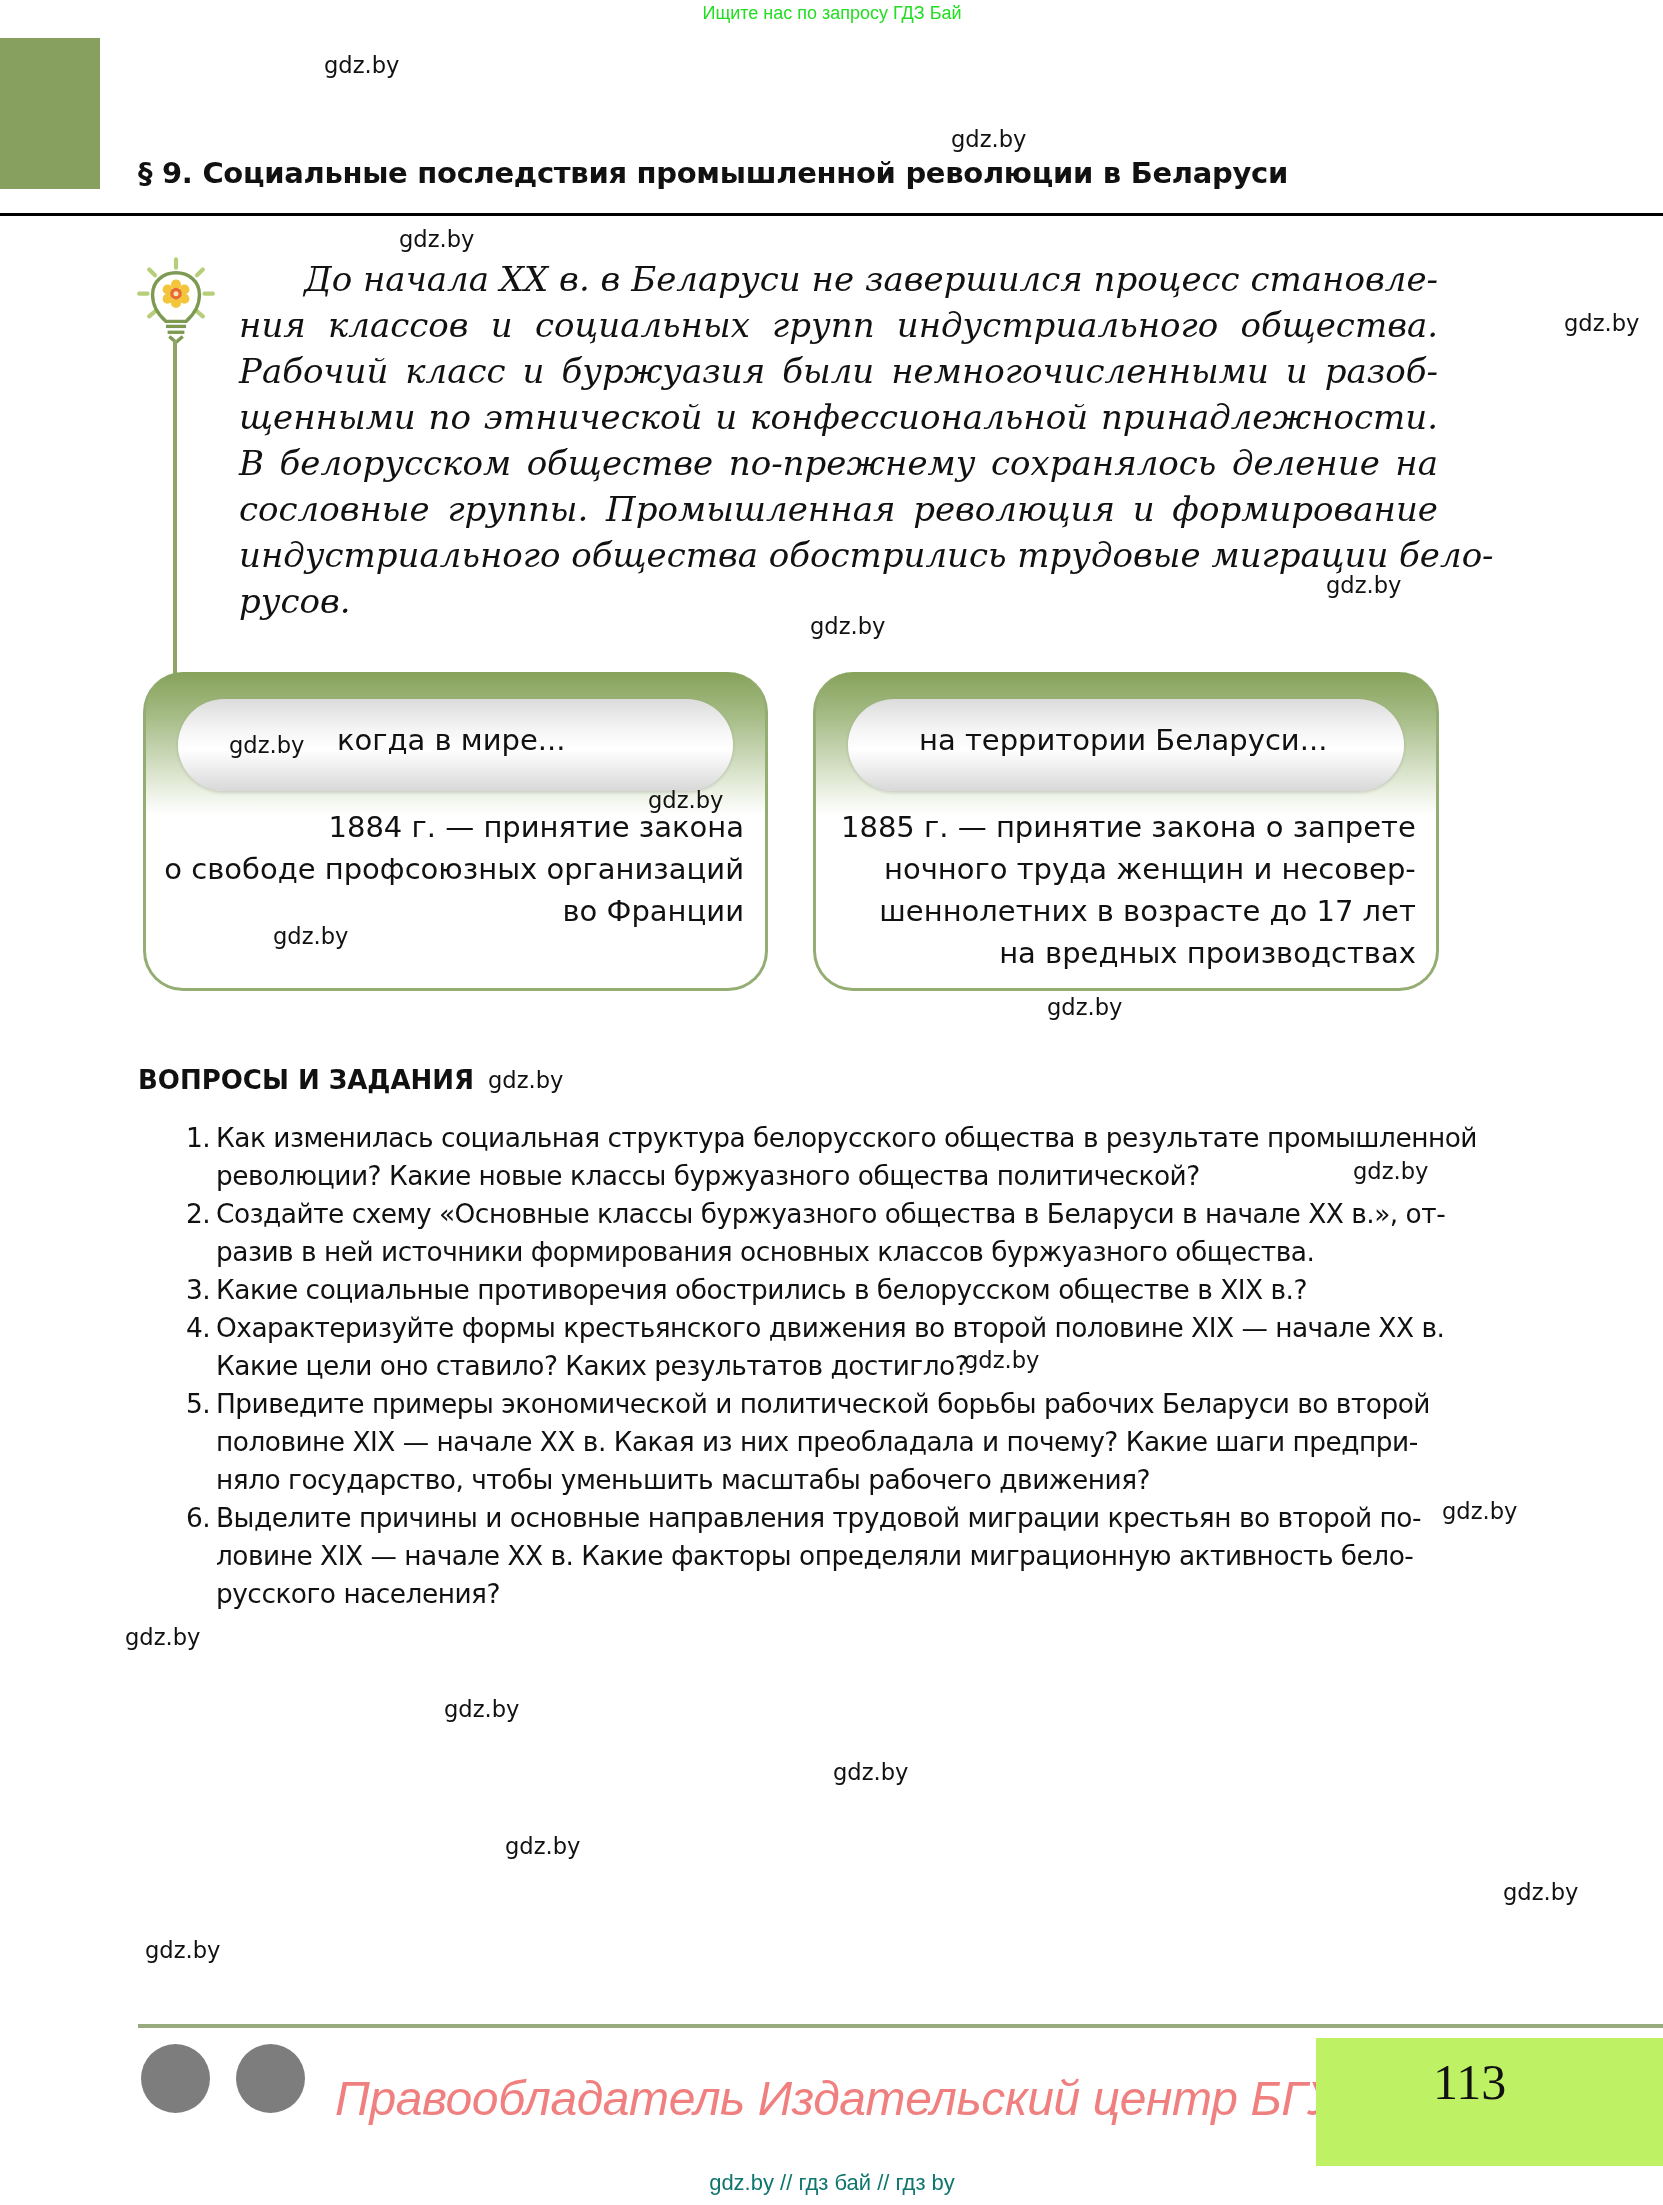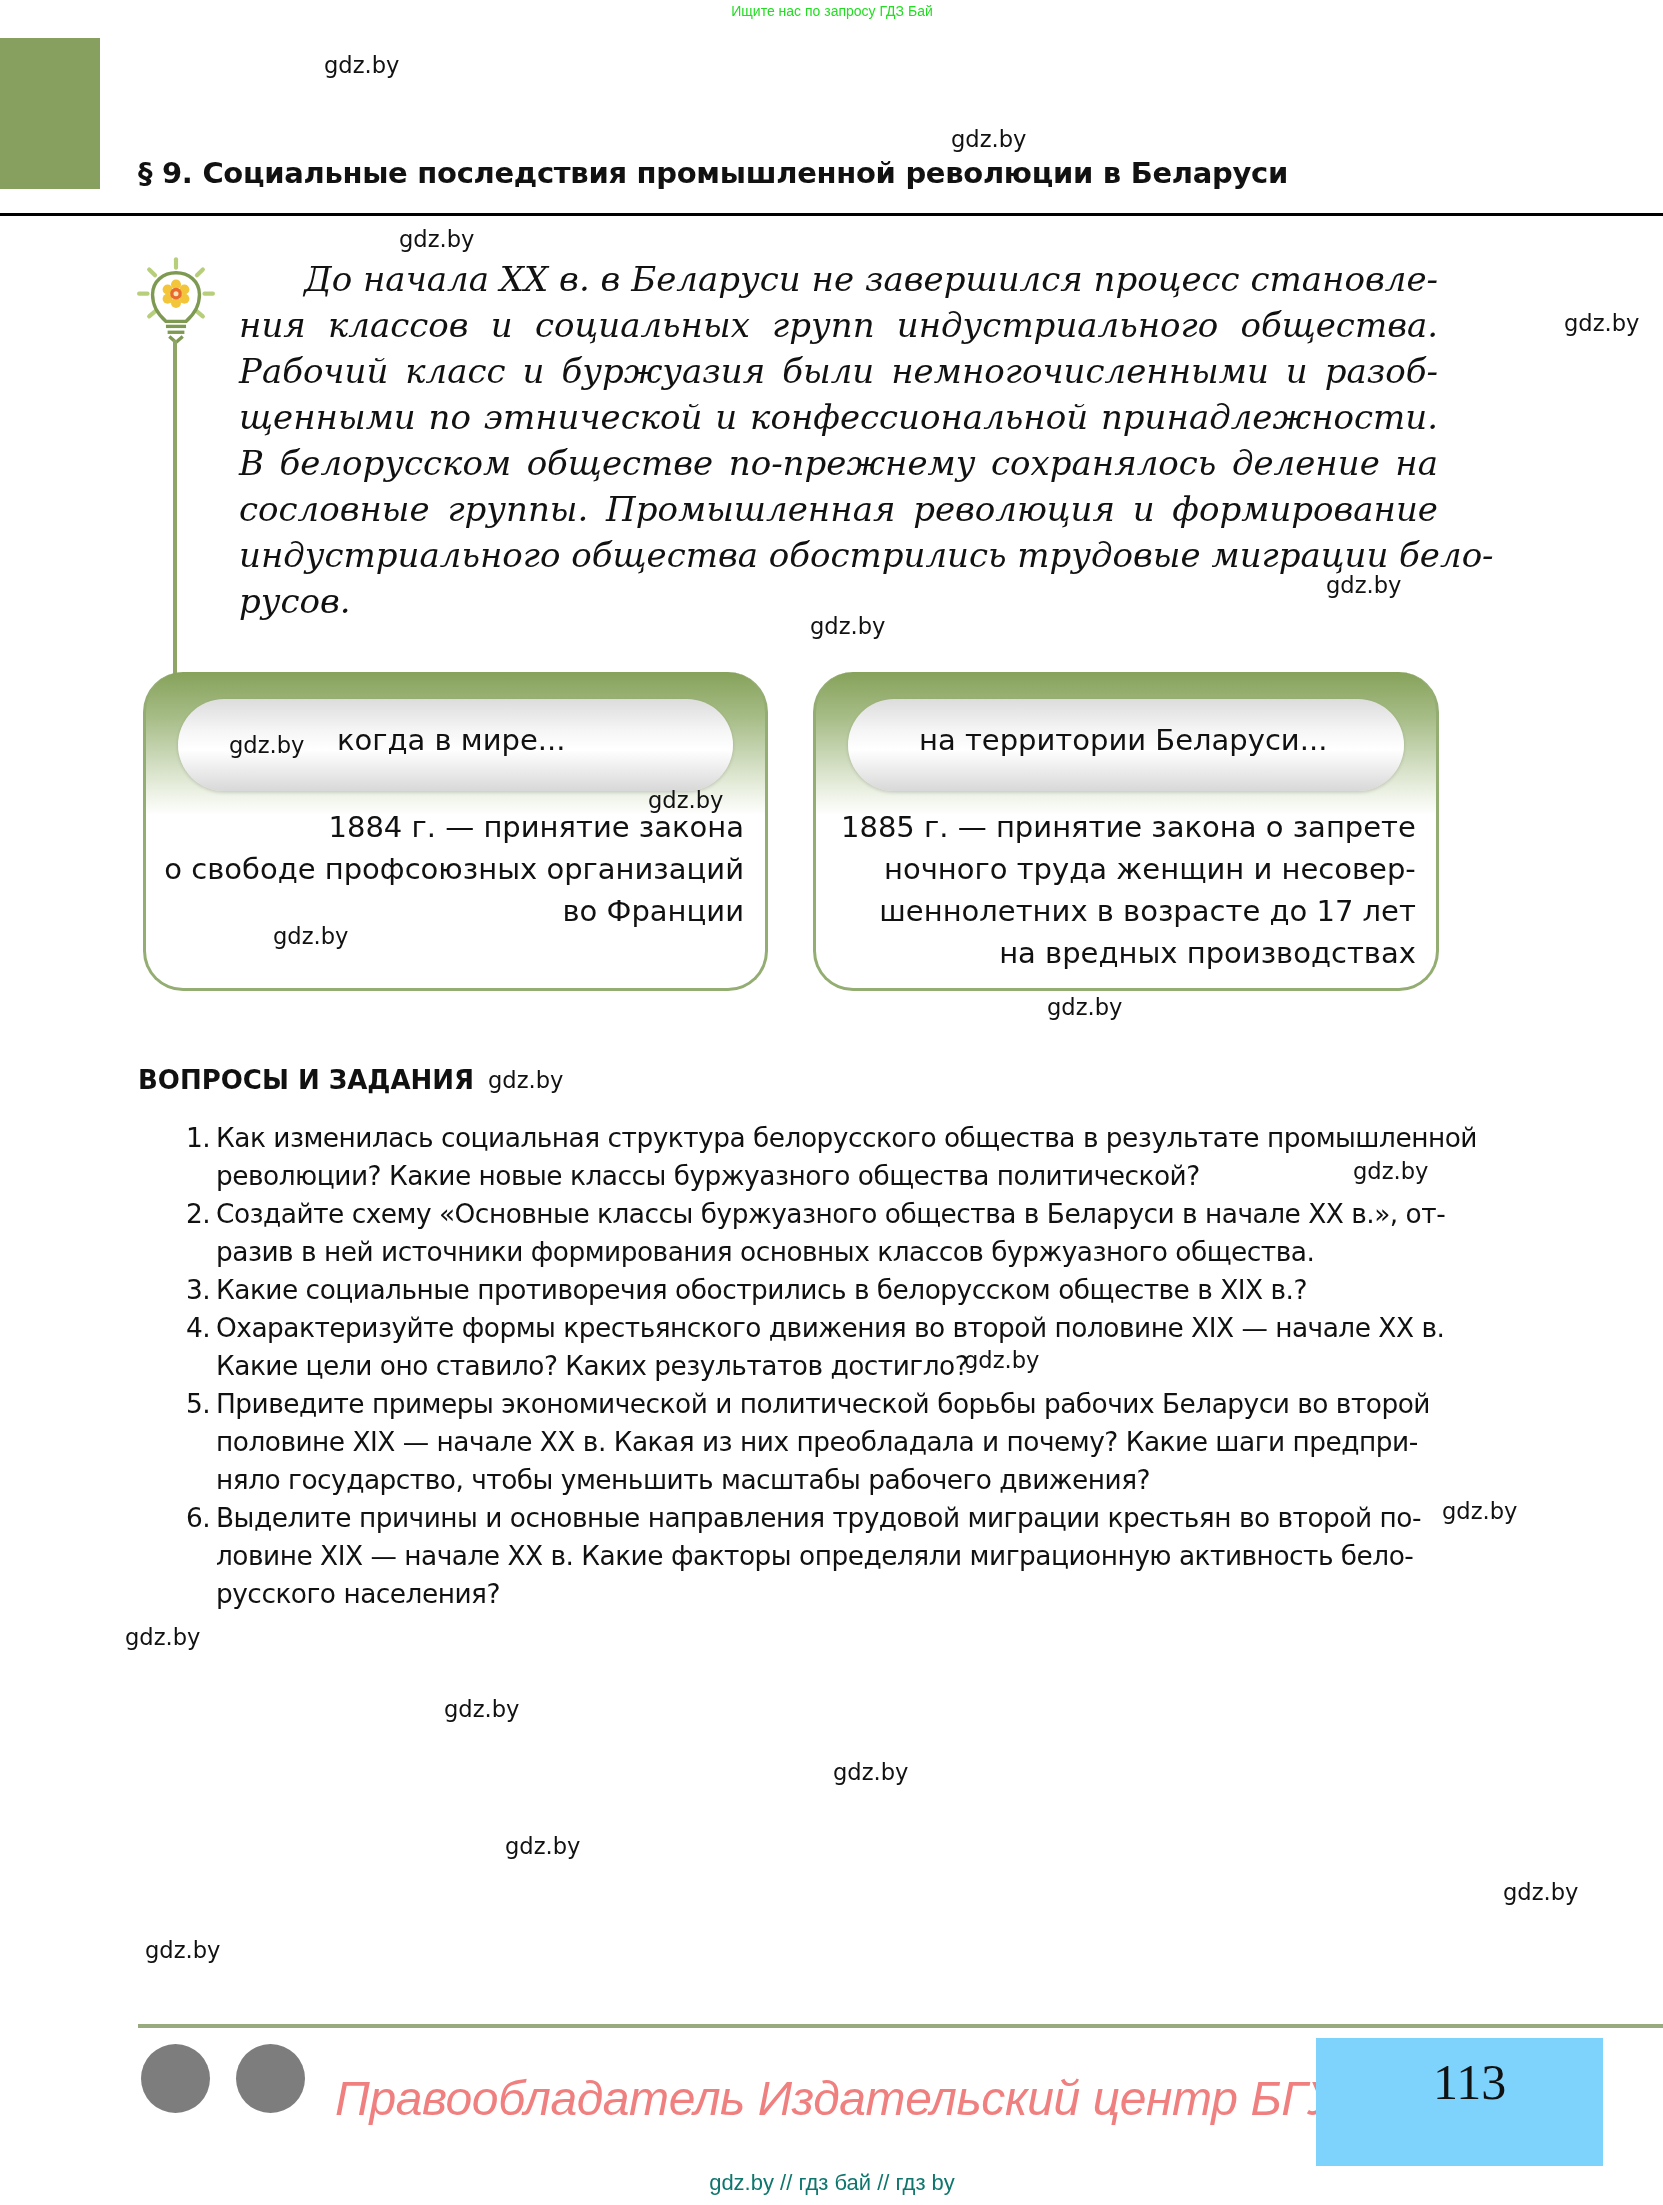"Ищите нас по запросу ГДЗ" .top-banner { font-size: 14px -> 18px }
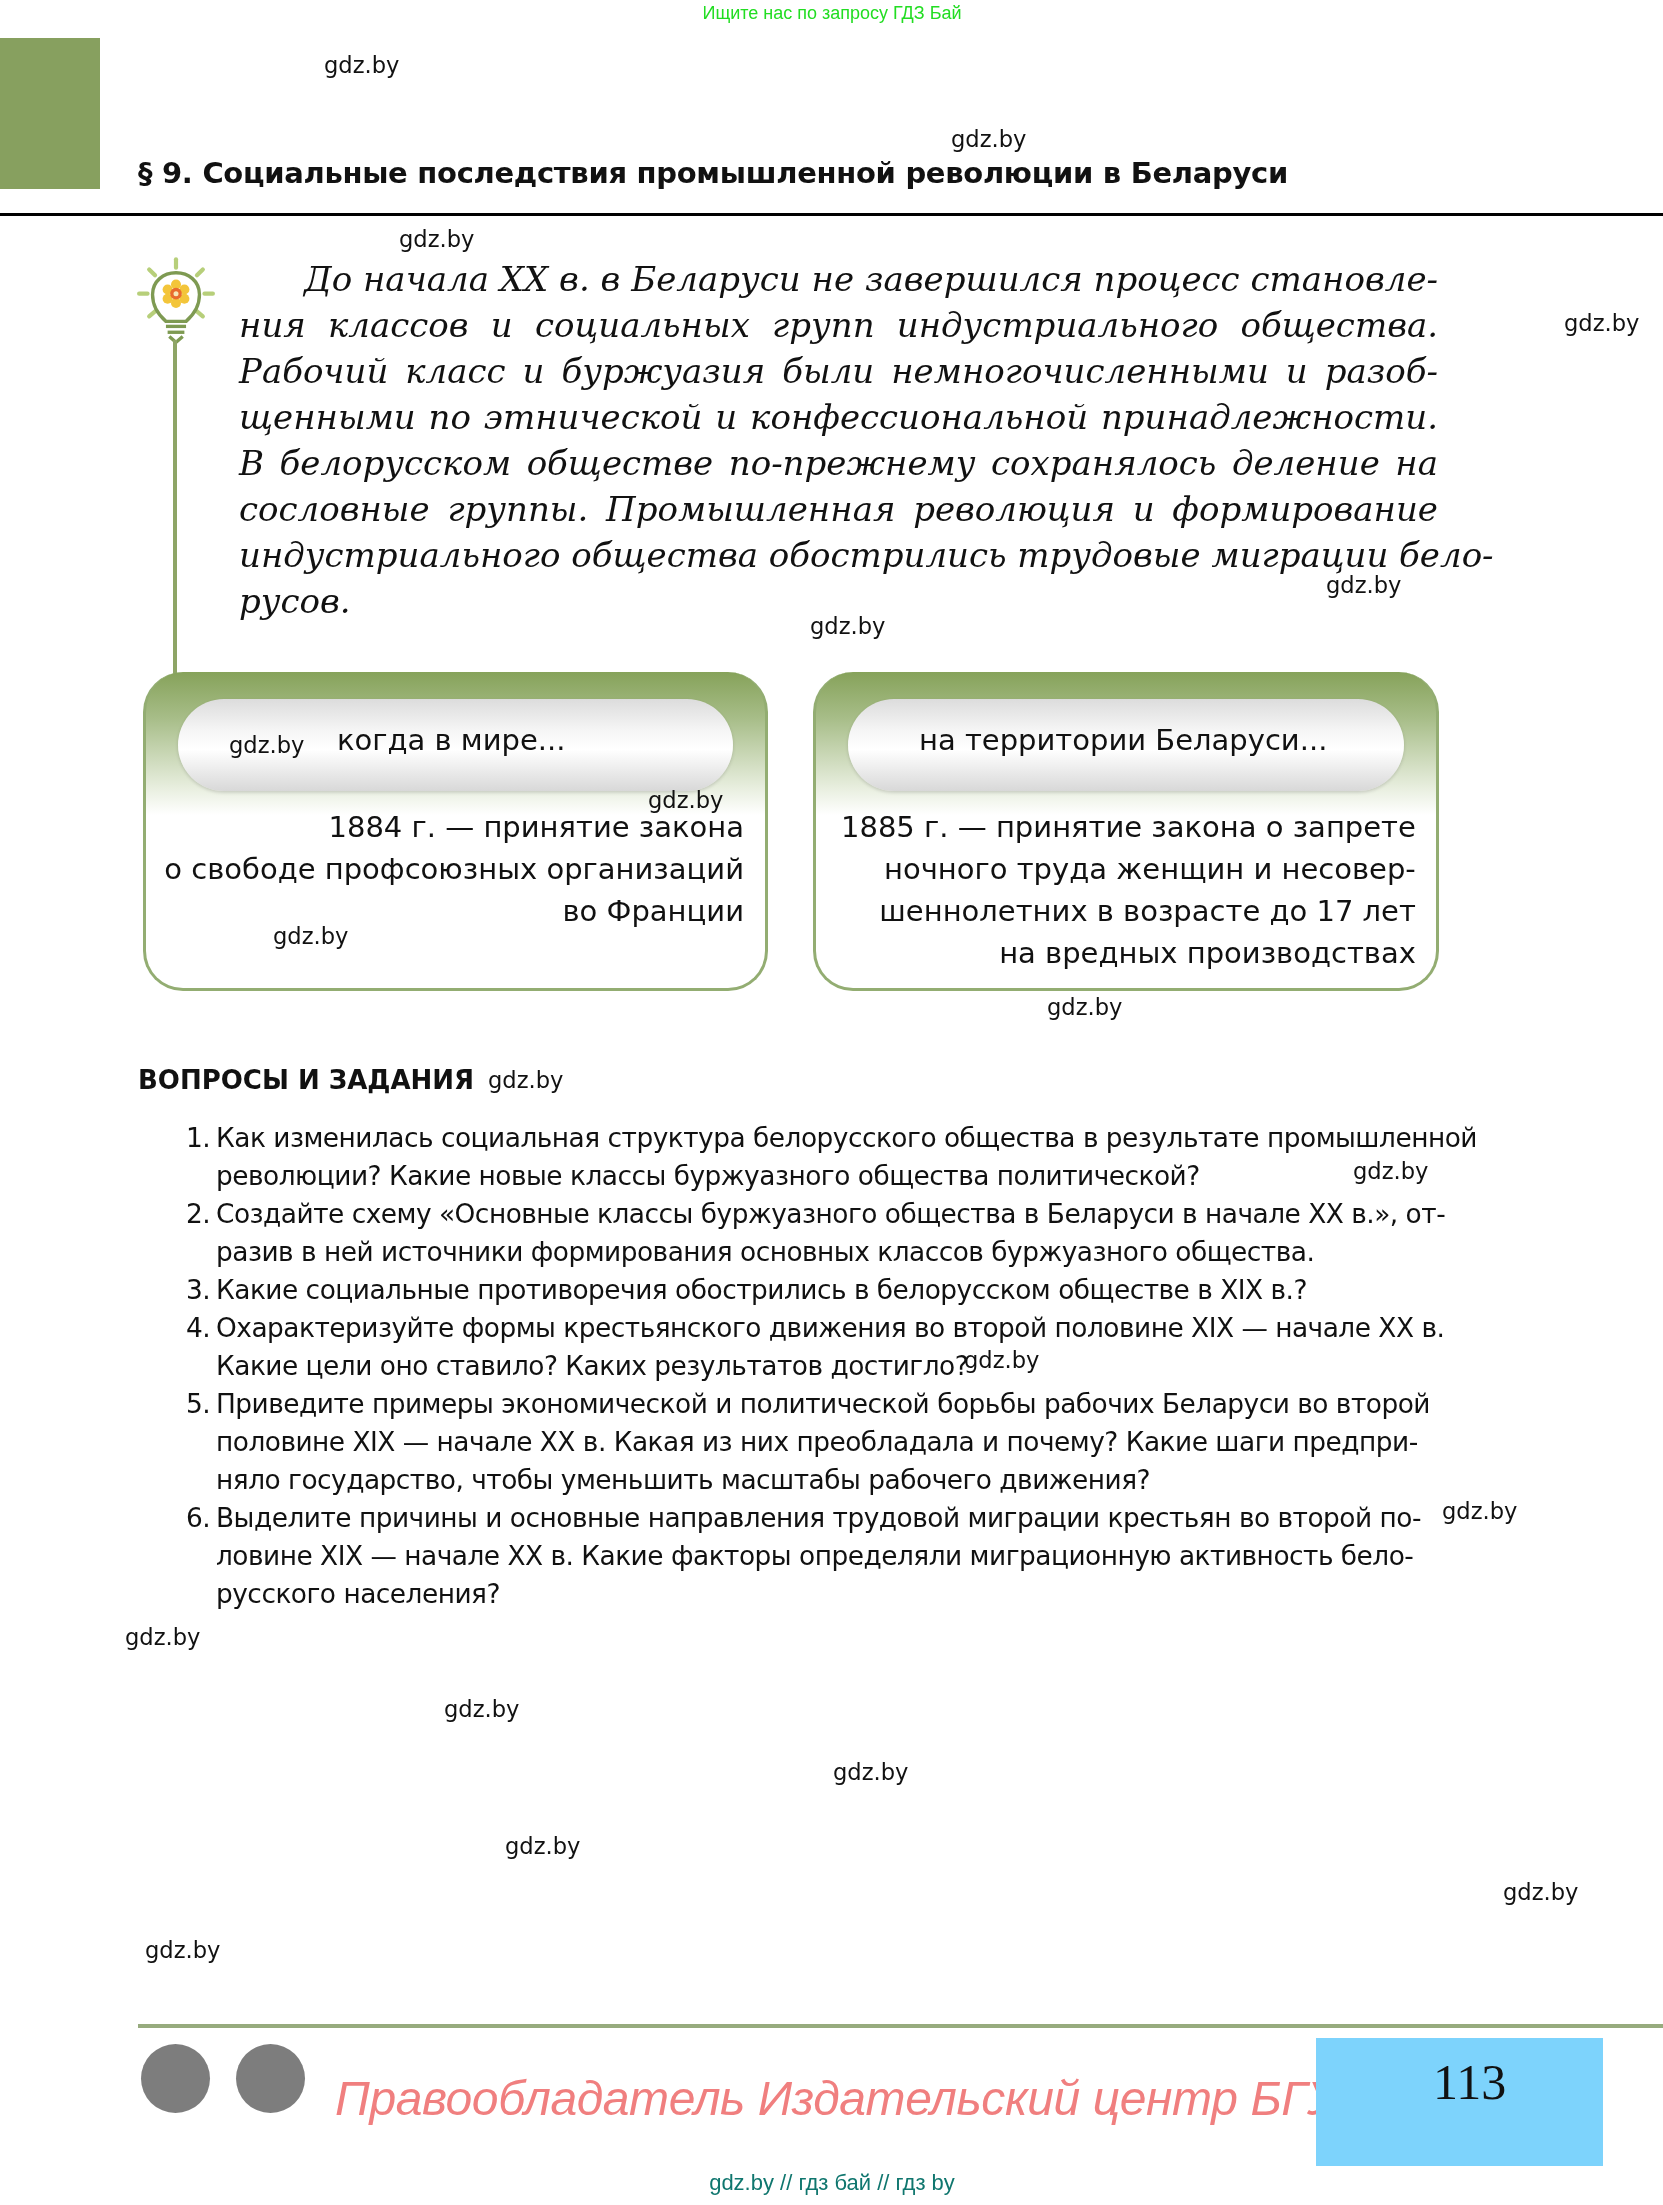"113" .page-box { background: #7dd3fc -> #bef264; width: 287px -> 347px }
